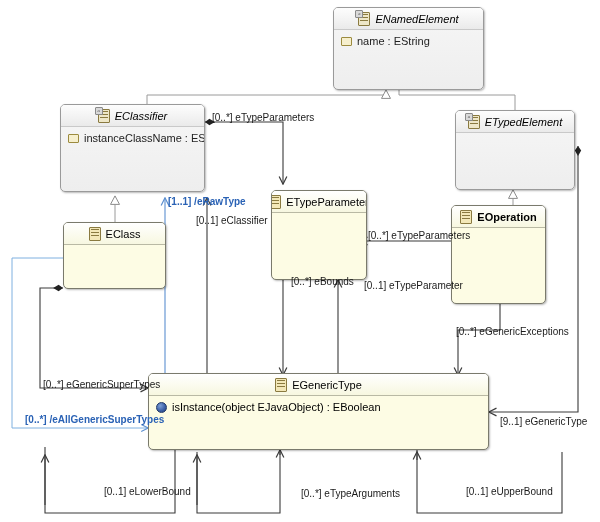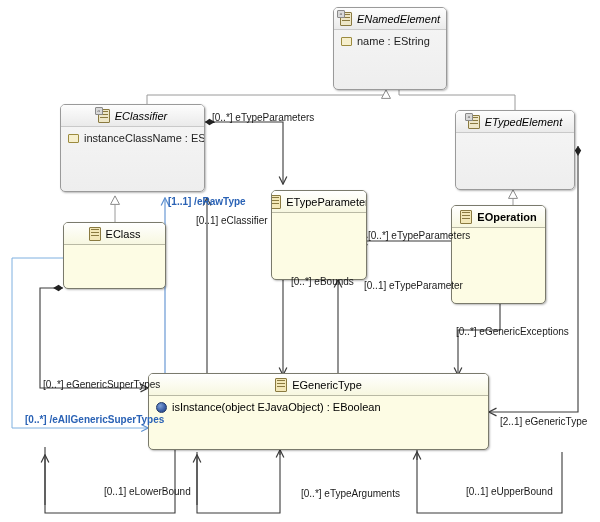"ENamedElement" div.uml { width: 114px -> 151px }
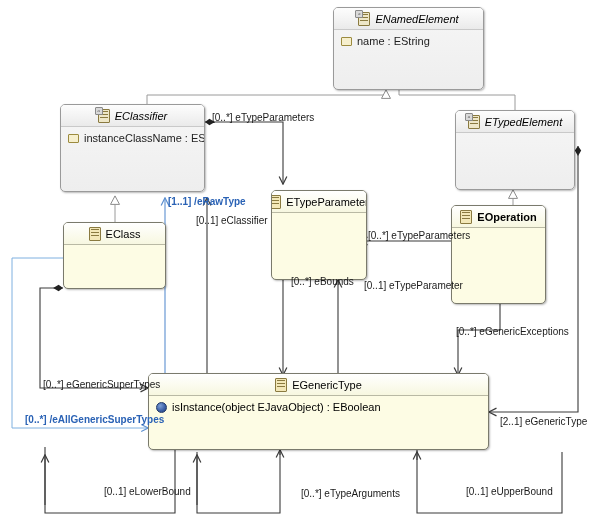"[2..1] eGenericType" div.lbl { text: 2..1 -> 9..1 }
